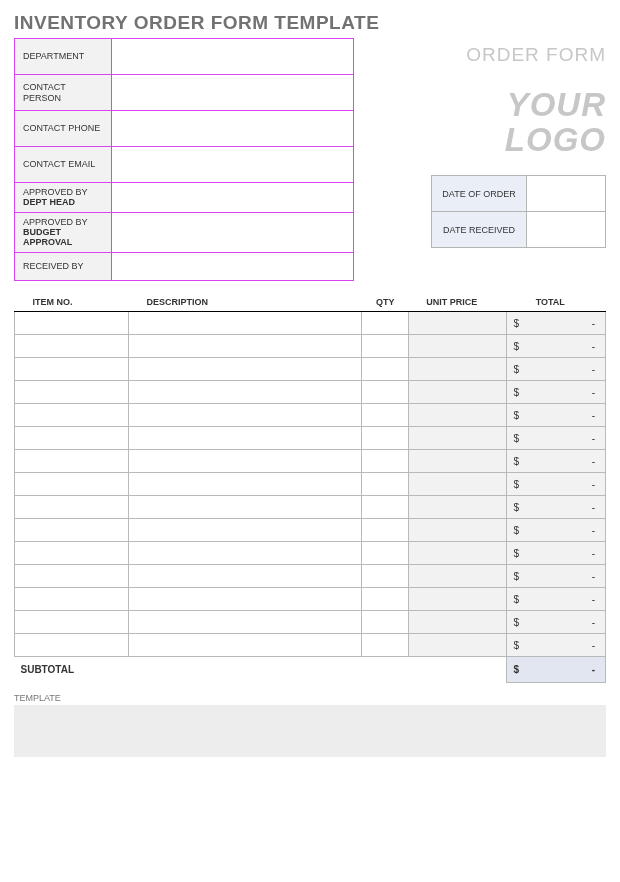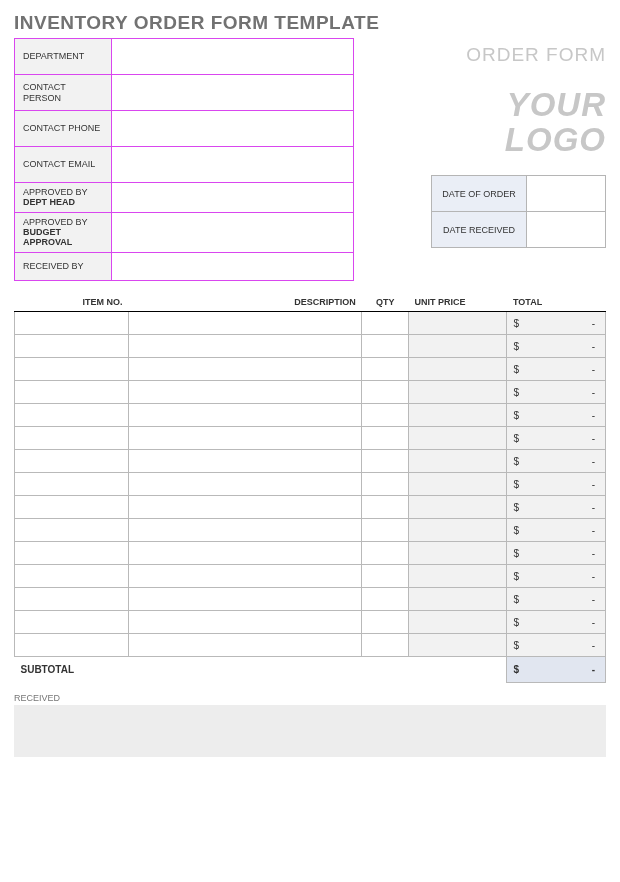"ITEM NO." .items-table th.left { text-align: right -> left }
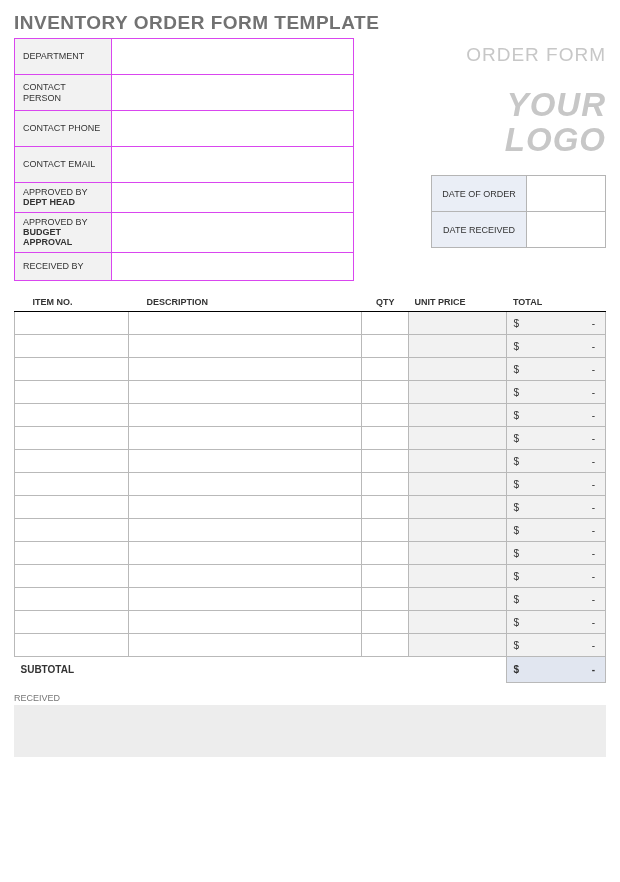"UNIT PRICE" .items-table th.right { text-align: left -> center }
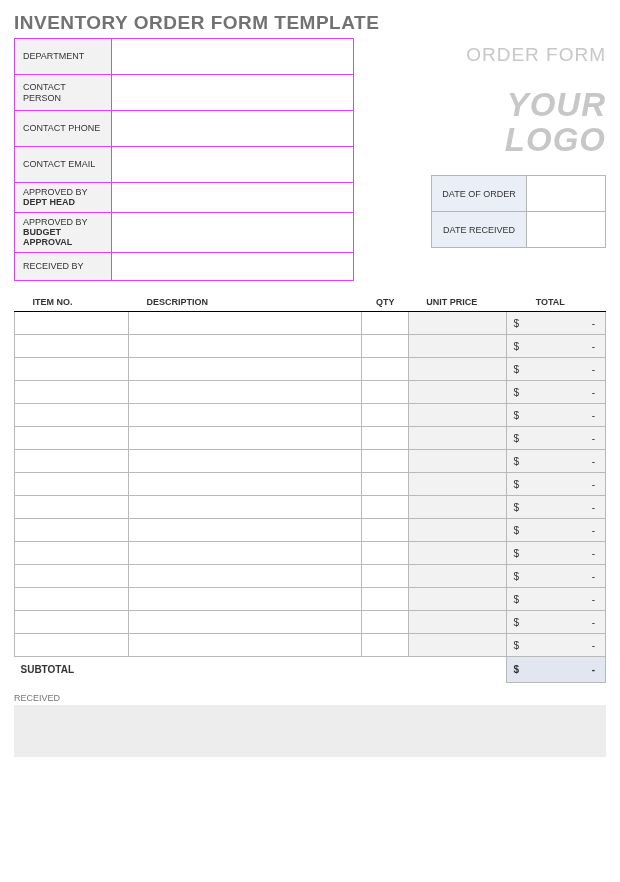"RECEIVED" div.comments-label { text: RECEIVED -> TEMPLATE }
